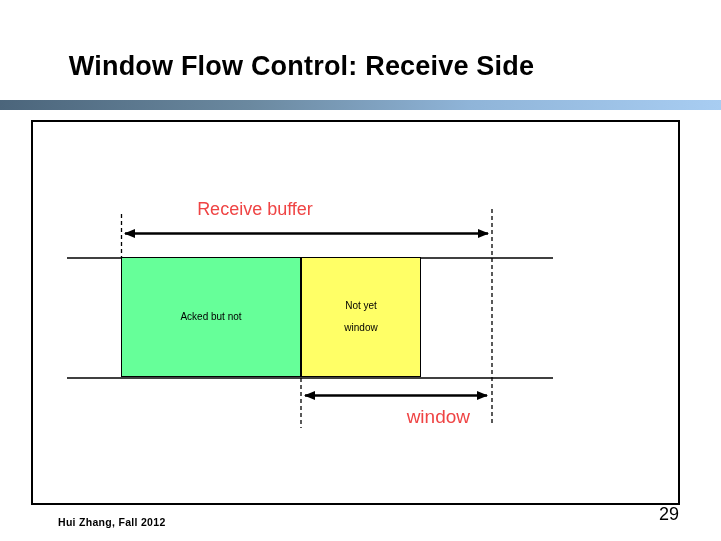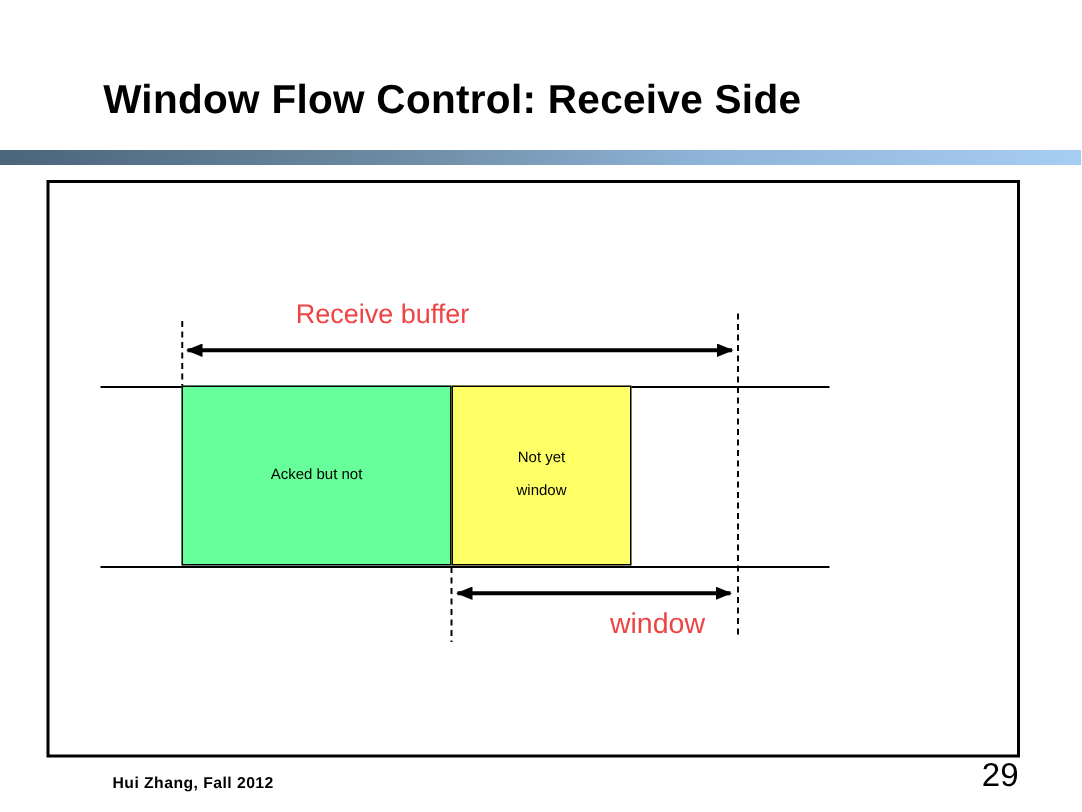"Hui Zhang, Fall 2012" .footer { left: 75px -> 58px }
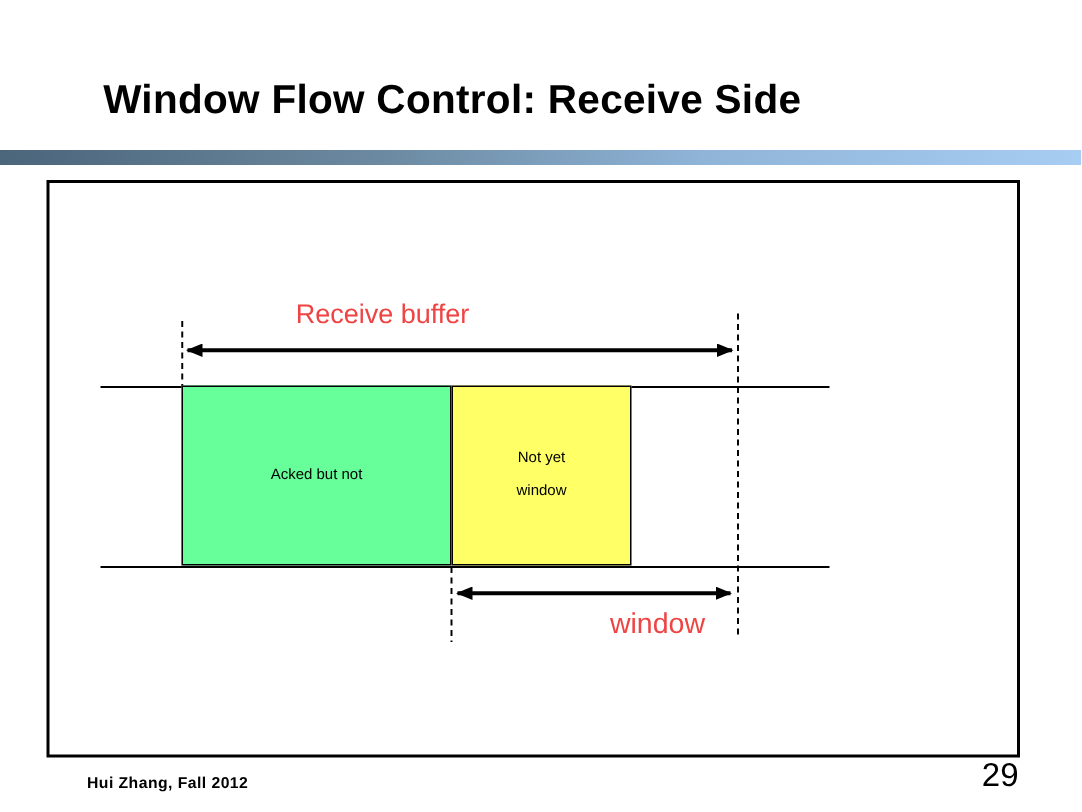"29" .page-number { font-size: 22px -> 18px }
